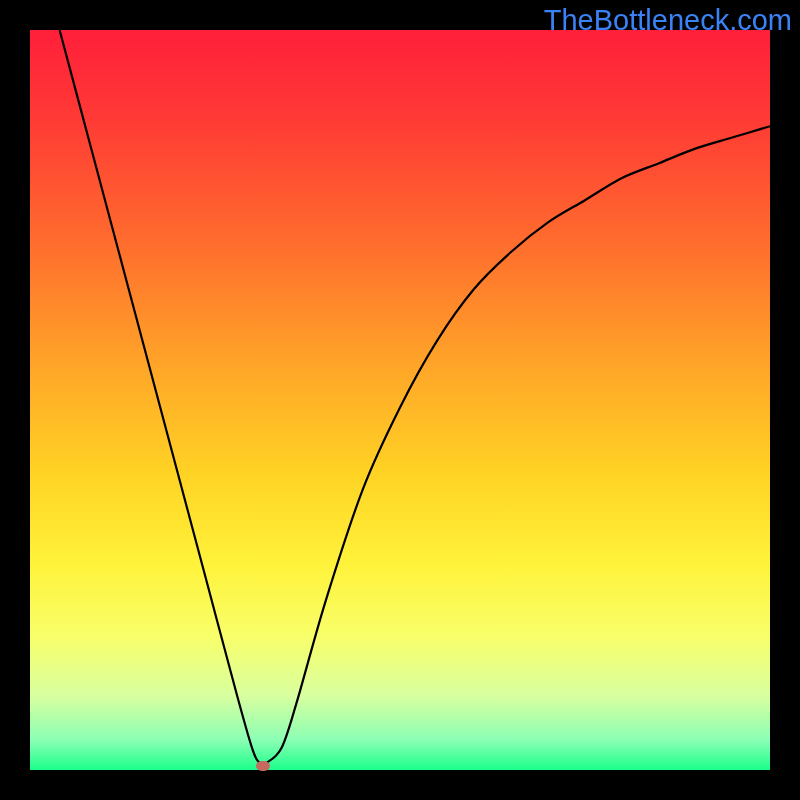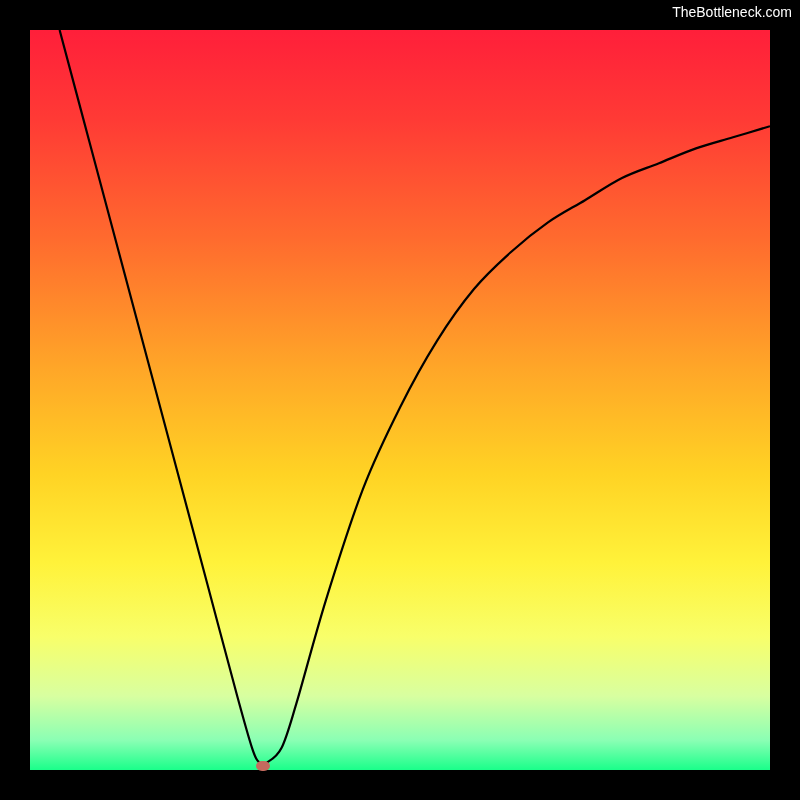"TheBottleneck.com" .watermark { color: #ffffff -> #3b82f6; font-size: 14px -> 29px }
